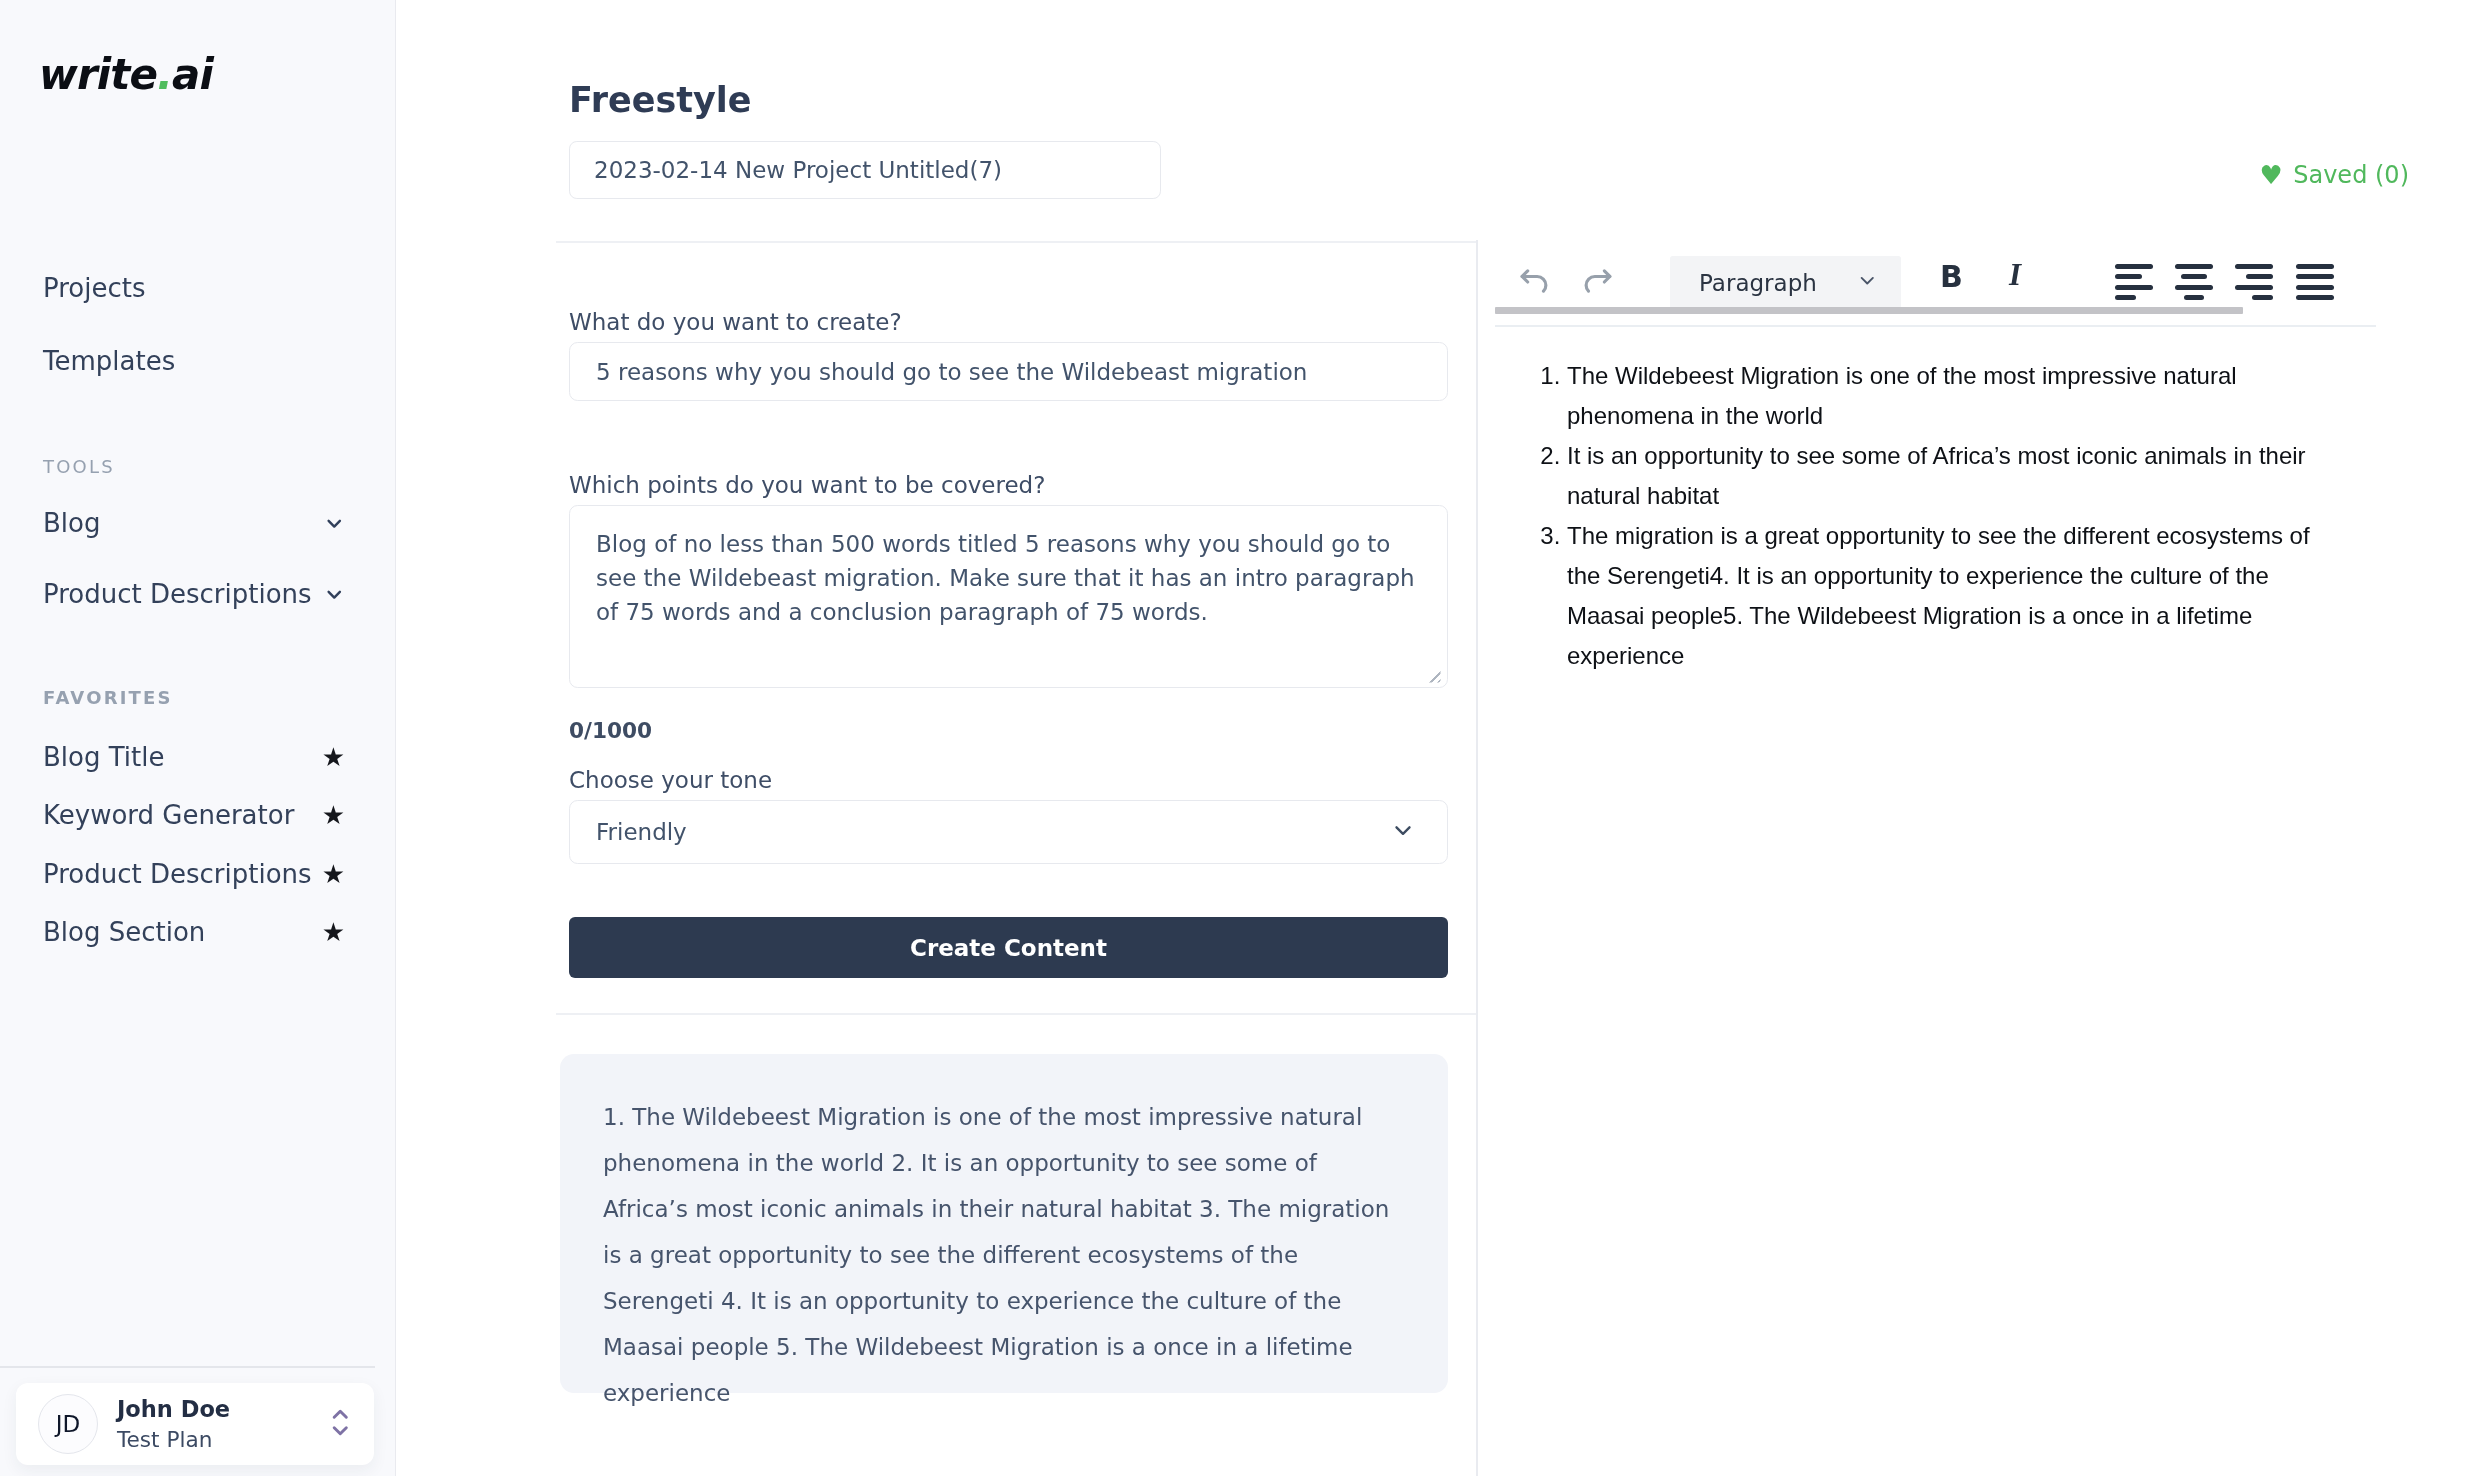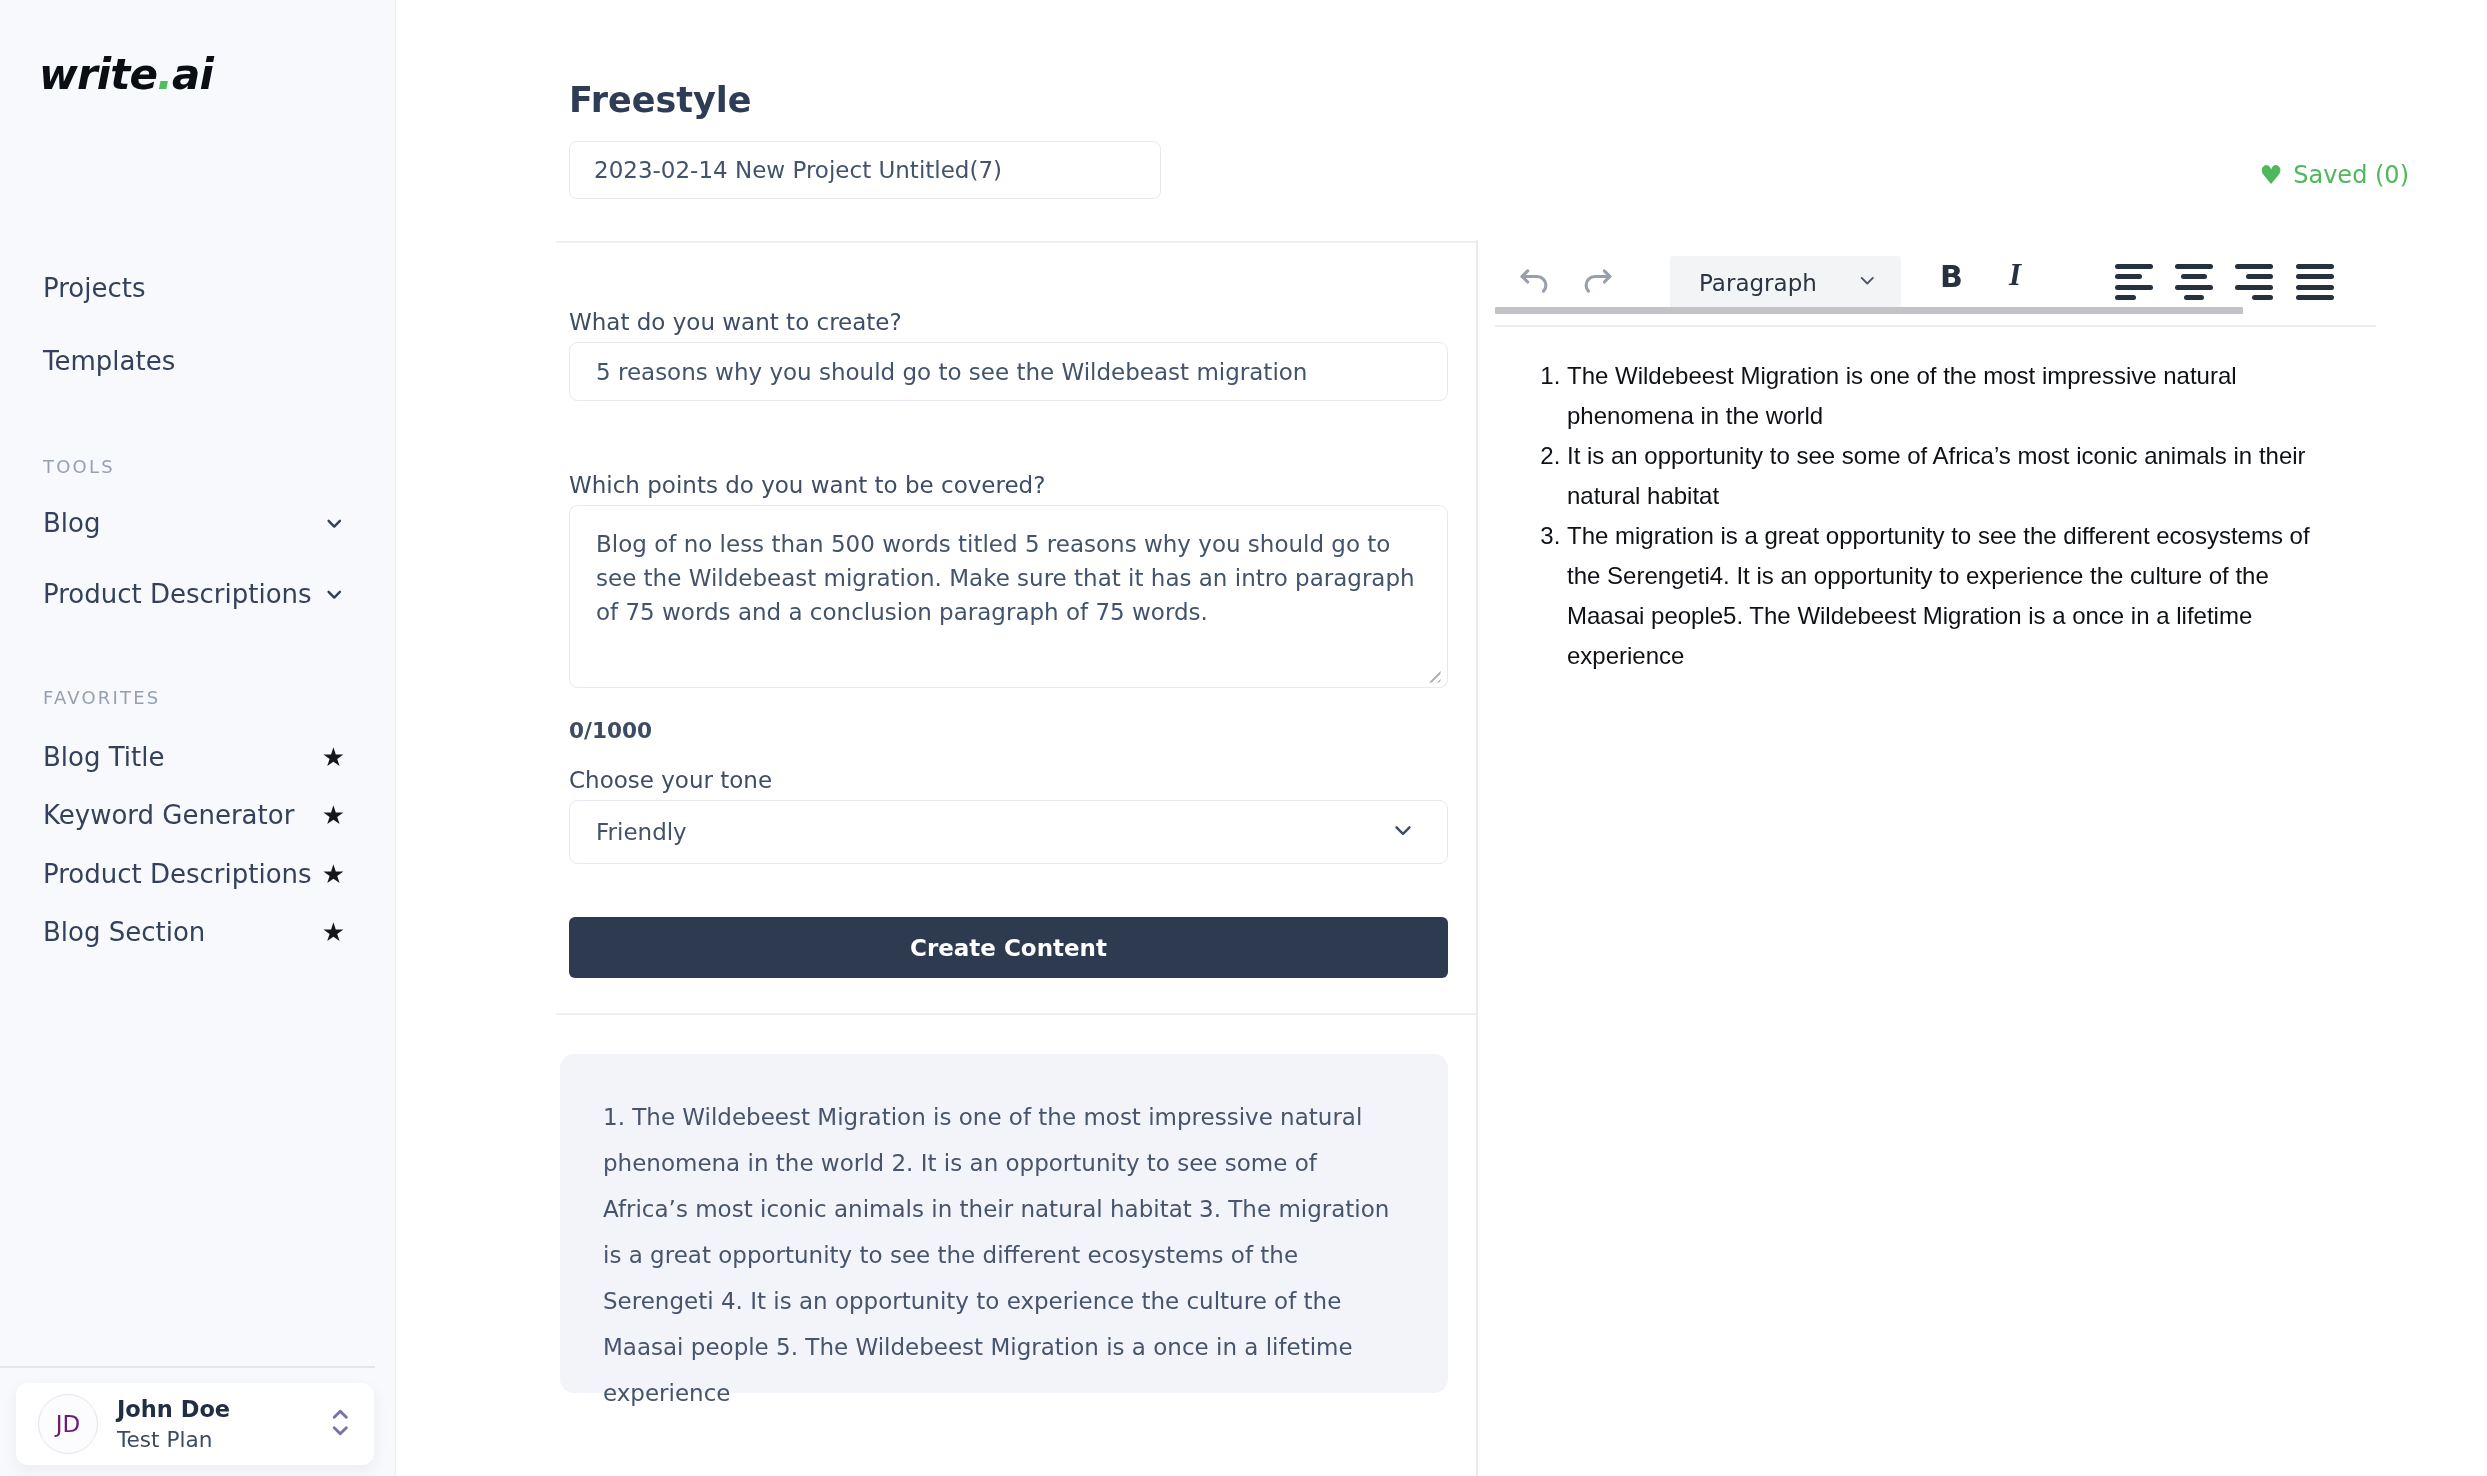"FAVORITES" div.side-heading { font-weight: none -> bold }
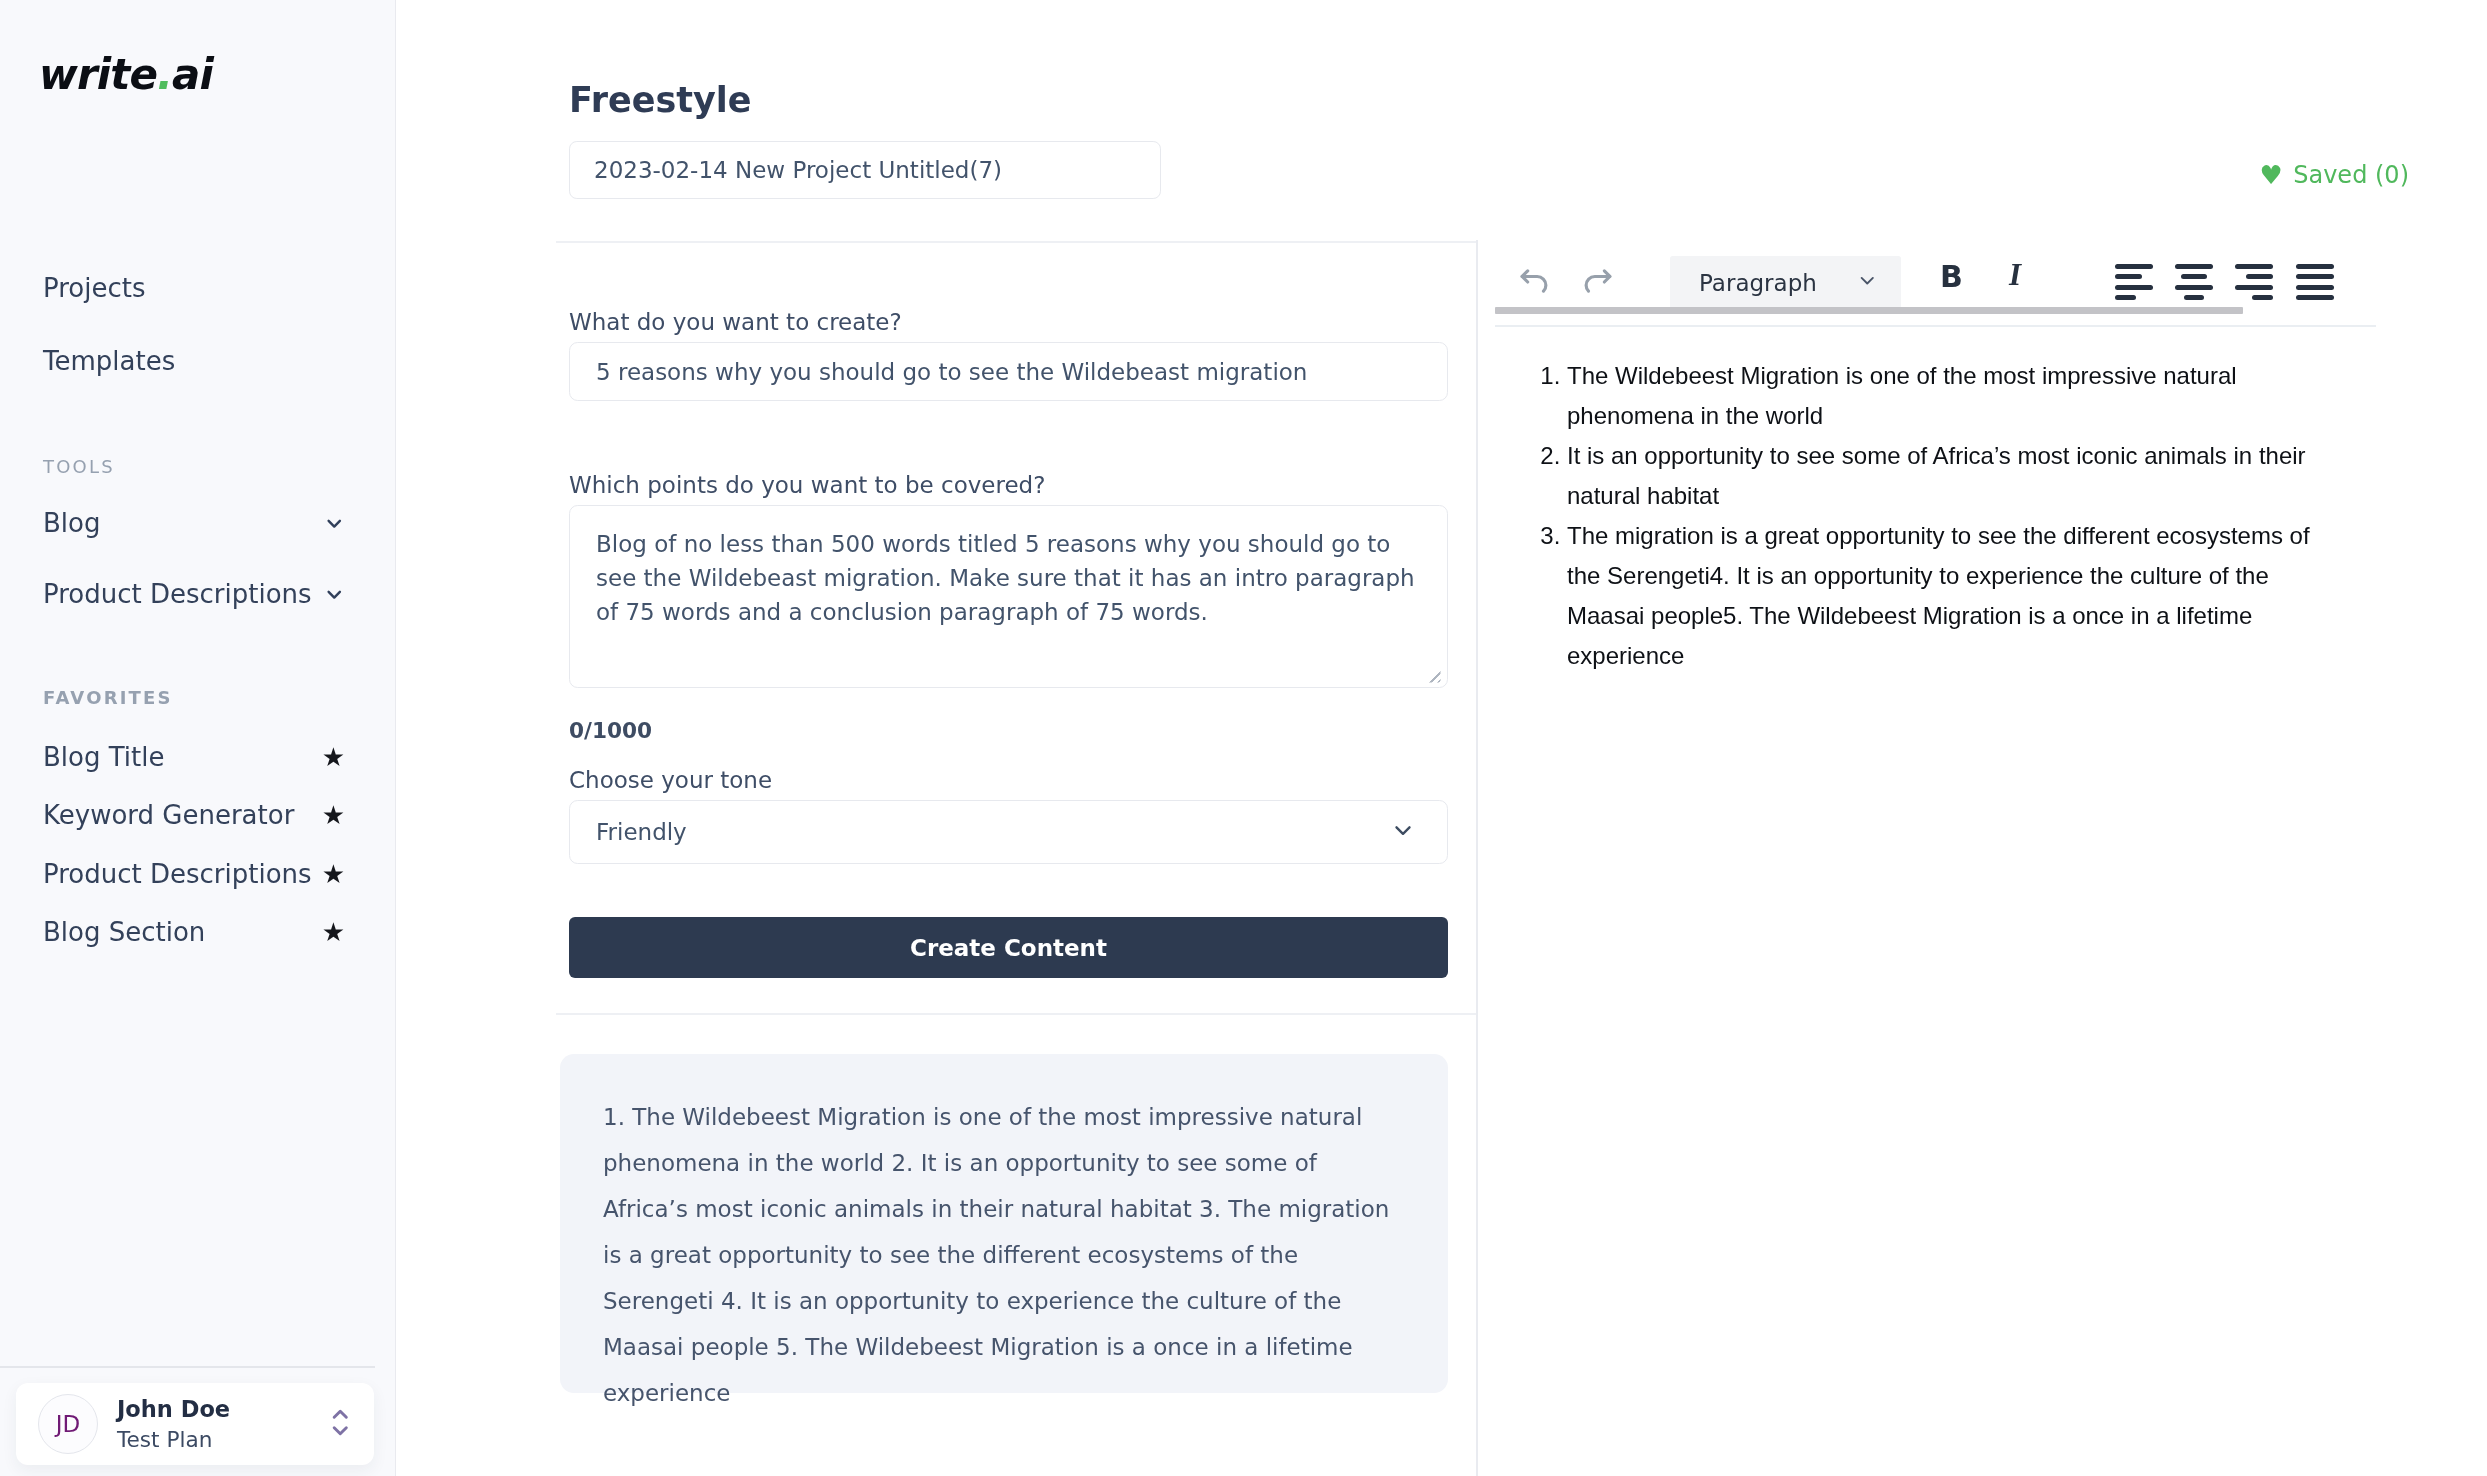"JD" .avatar { color: #701a75 -> #0f172a }
